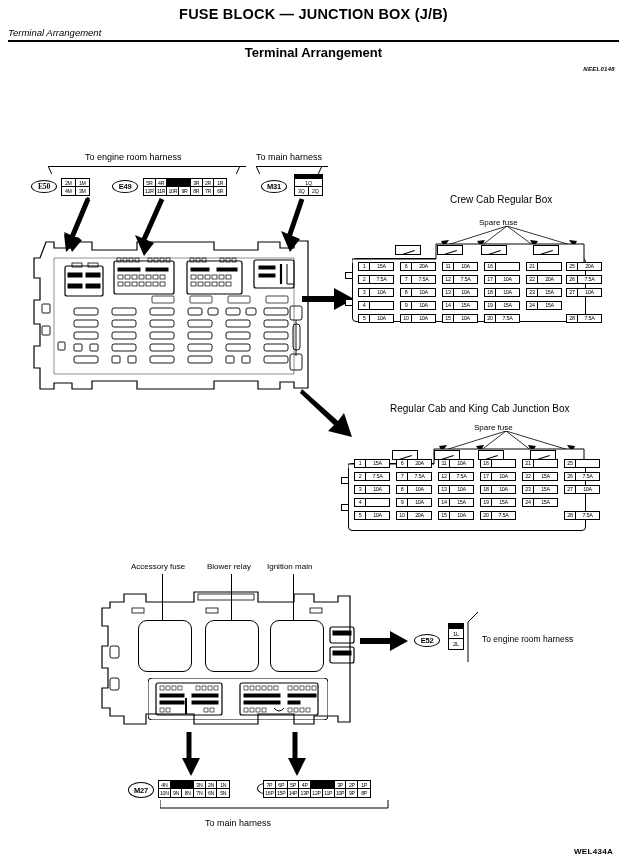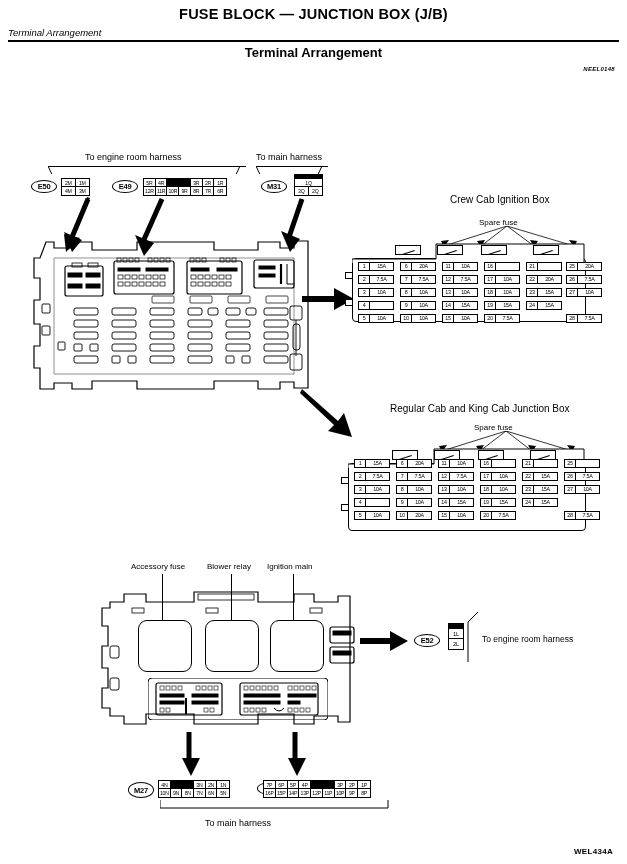"E50" div.conn-code { font-family: none -> Liberation Serif, serif }
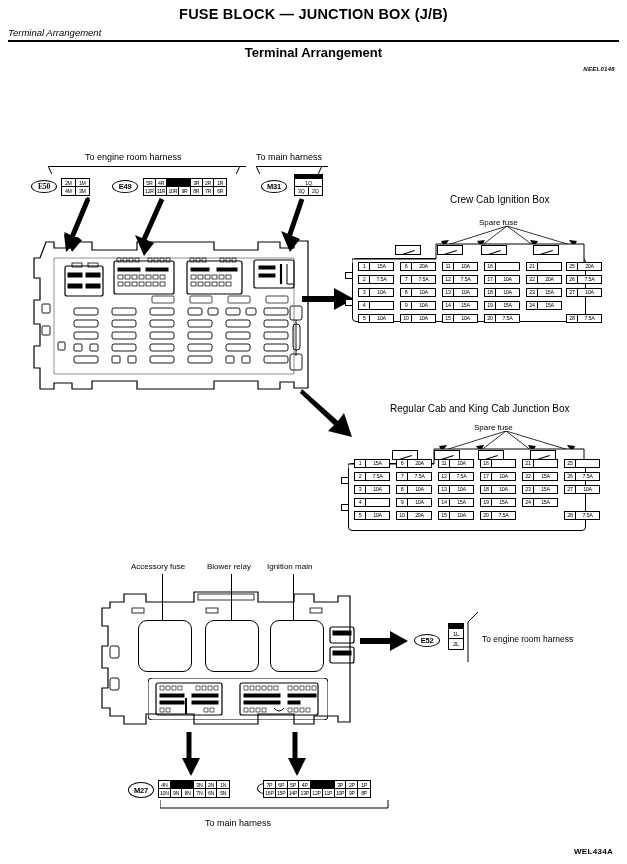"Crew Cab Ignition Box" div.fuse-title { text: Ignition -> Regular }
